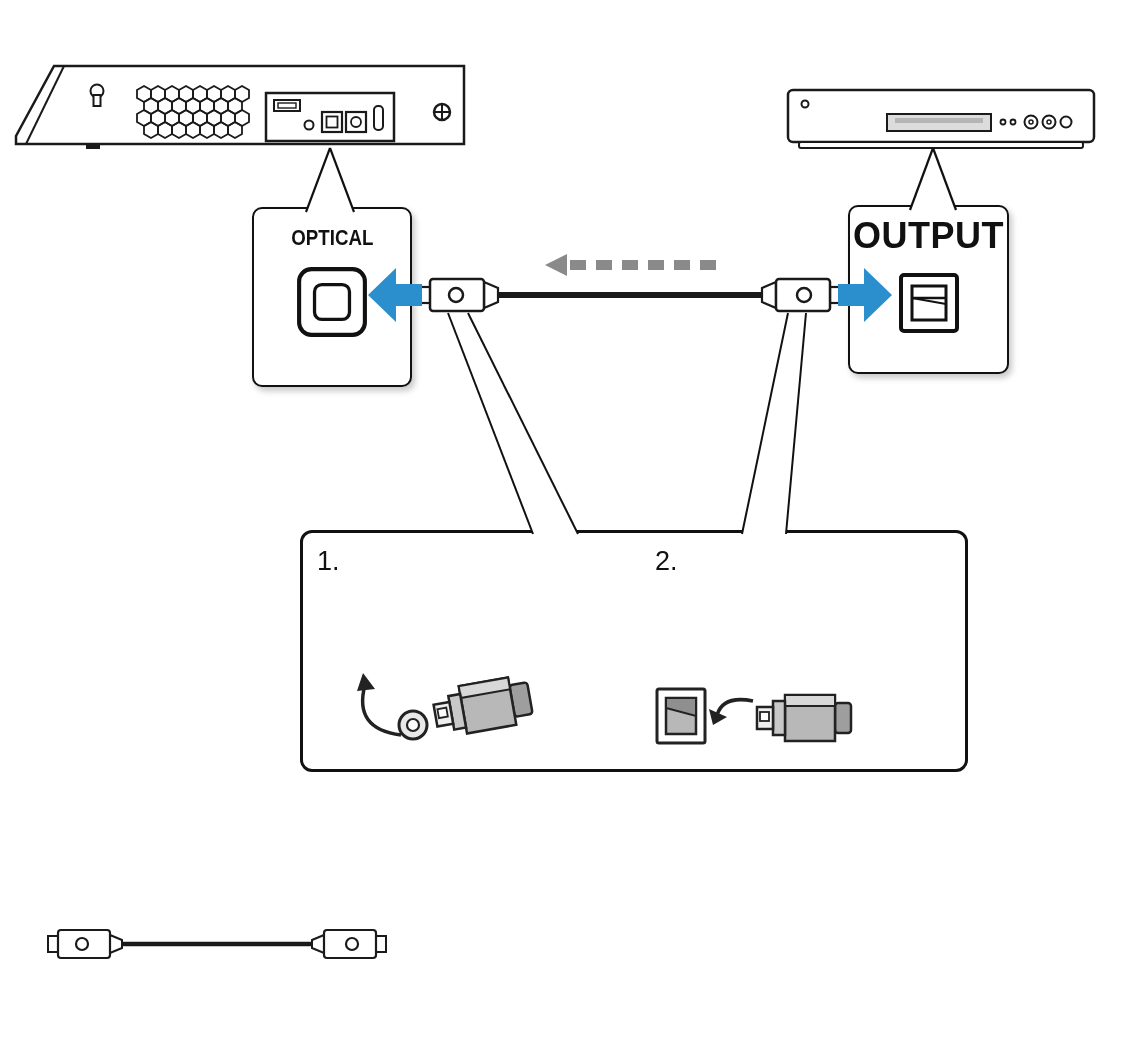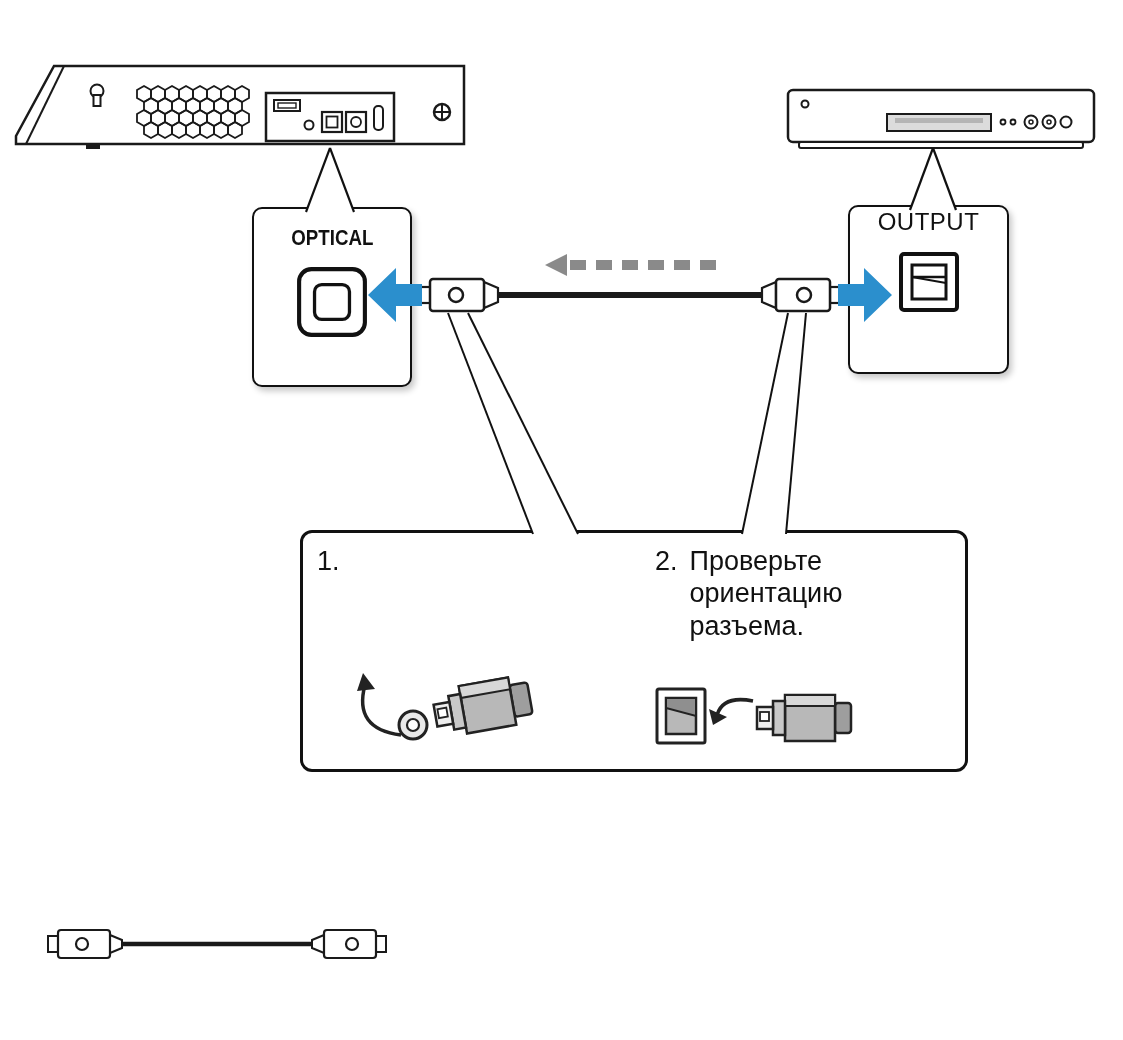"OUTPUT" .output-label { font-size: 24px -> 36px; font-weight: 400 -> 700; margin-top: 1px -> 8px }
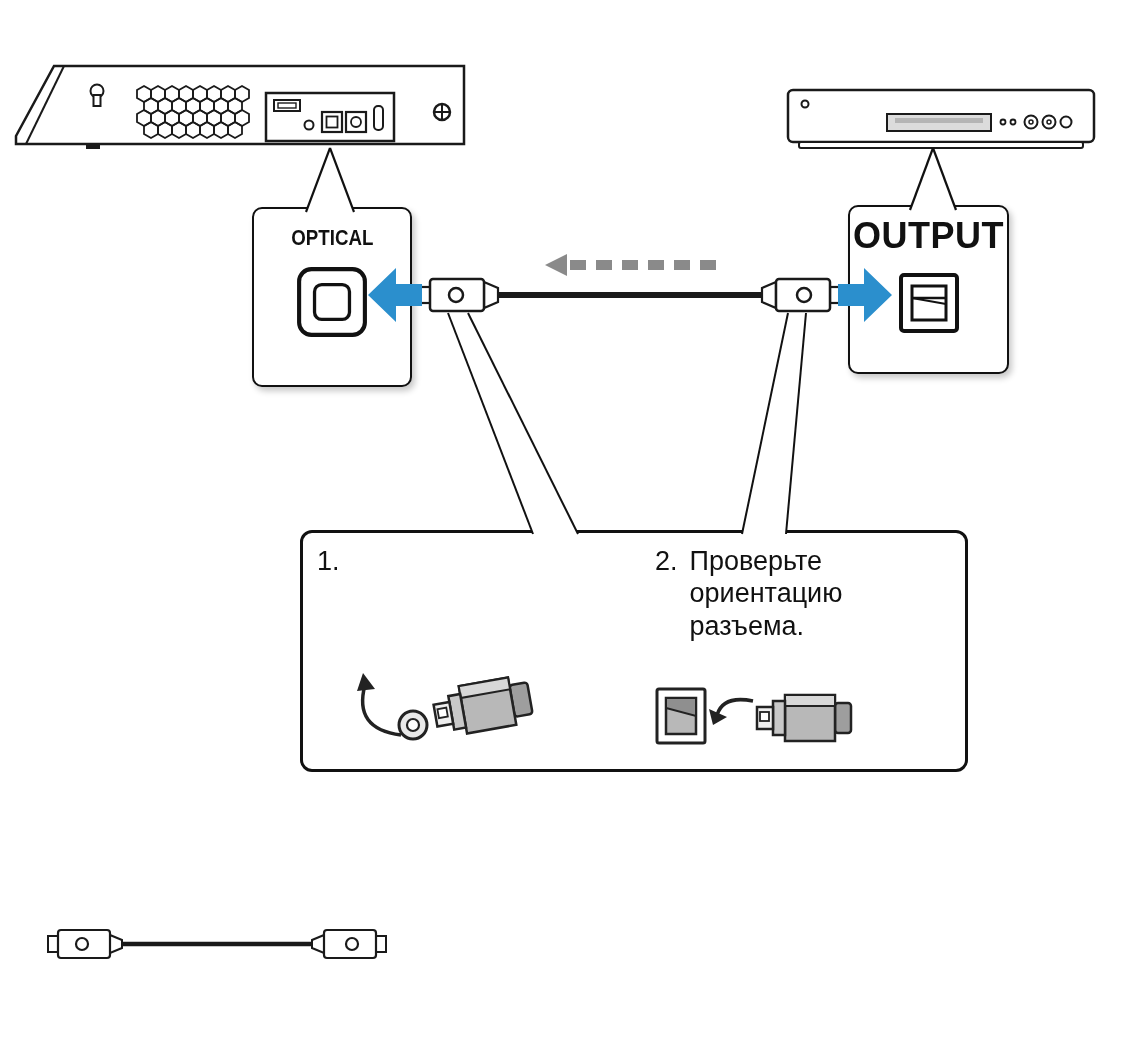"Проверьте ориентацию разъема." span.step-text { html: <span>Проверьте ориентацию разъема.</span> -> none }
